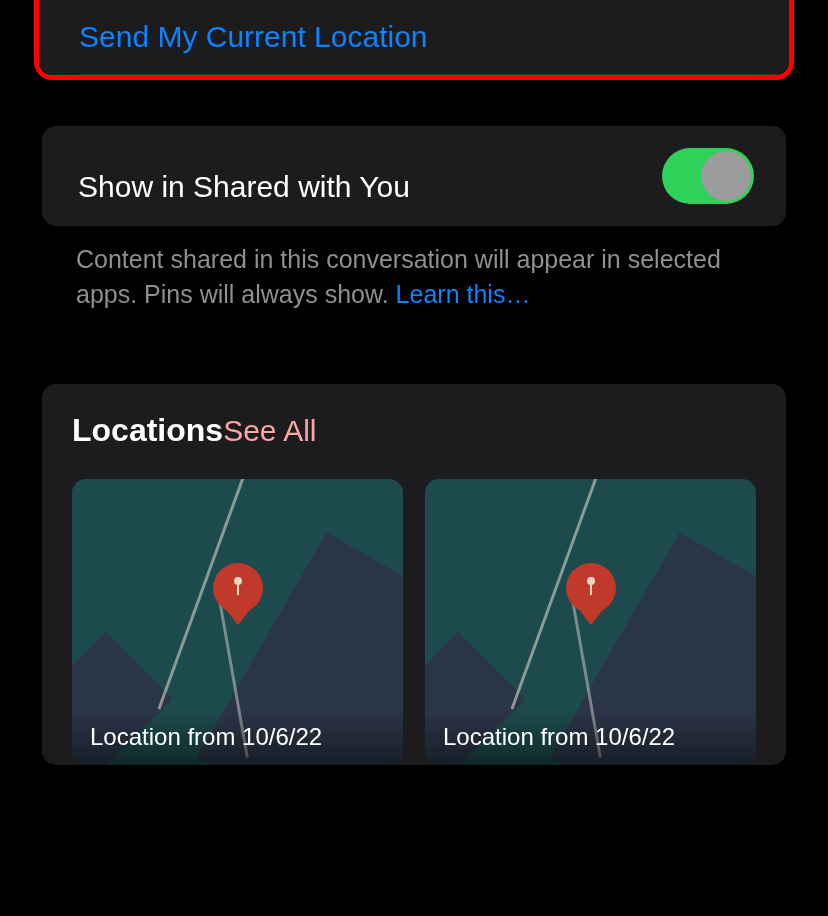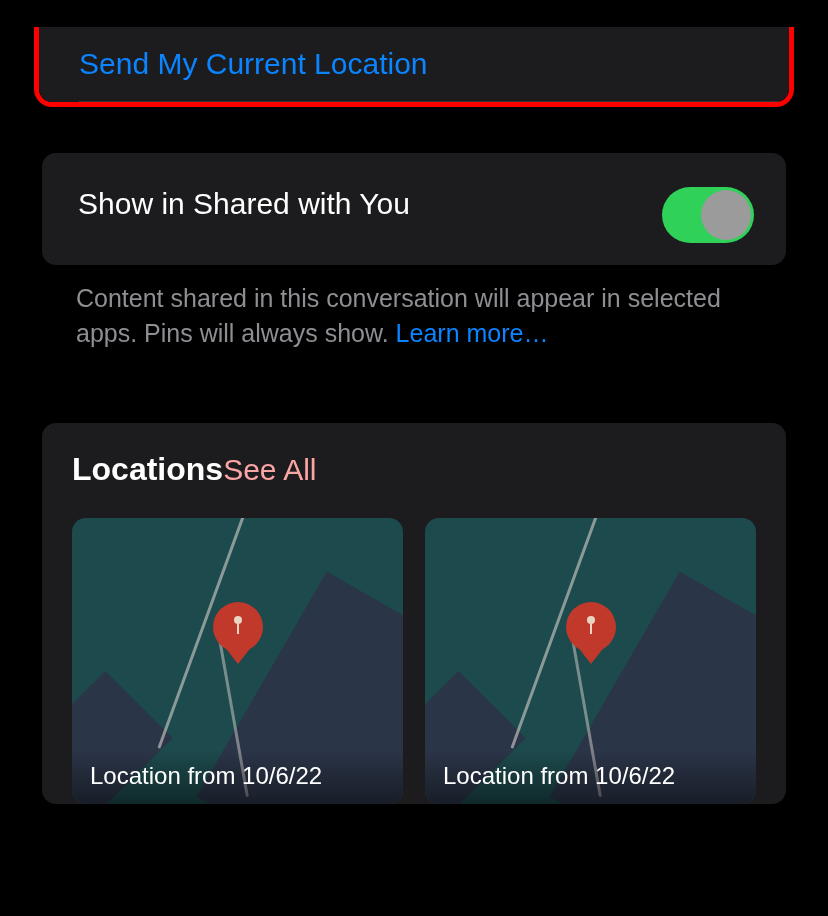"Send My Current Location" .container { margin-top: 27px -> none }
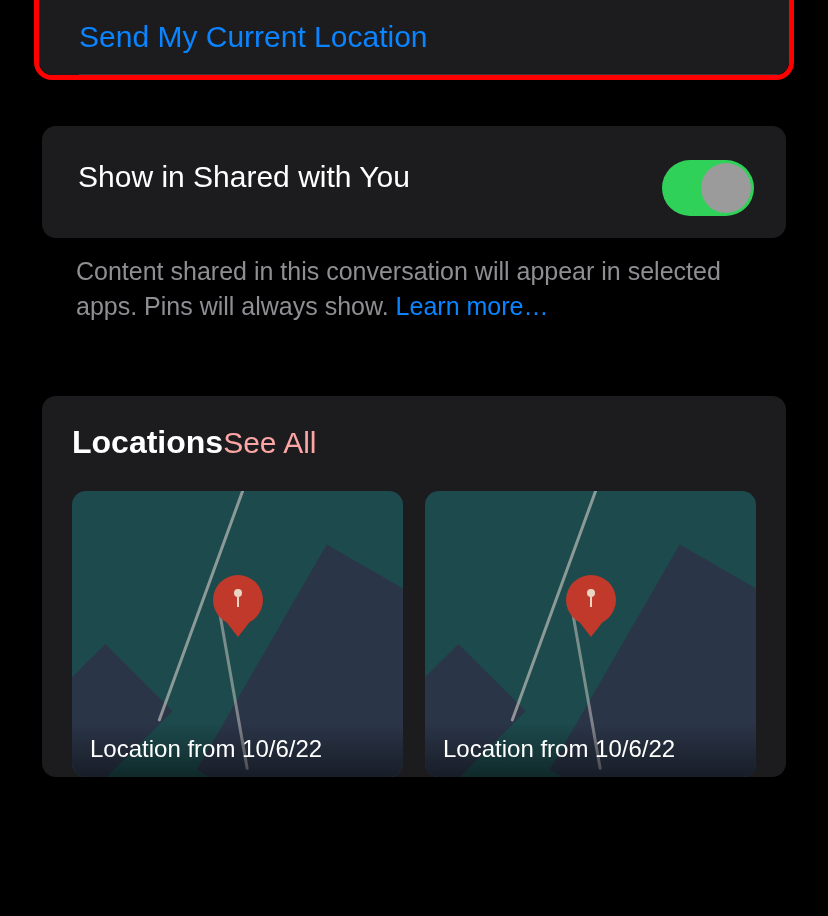"Show in Shared with You" .toggle-row { align-items: flex-start -> flex-end; padding: 34px 32px 22px 36px -> 22px 32px 22px 36px }
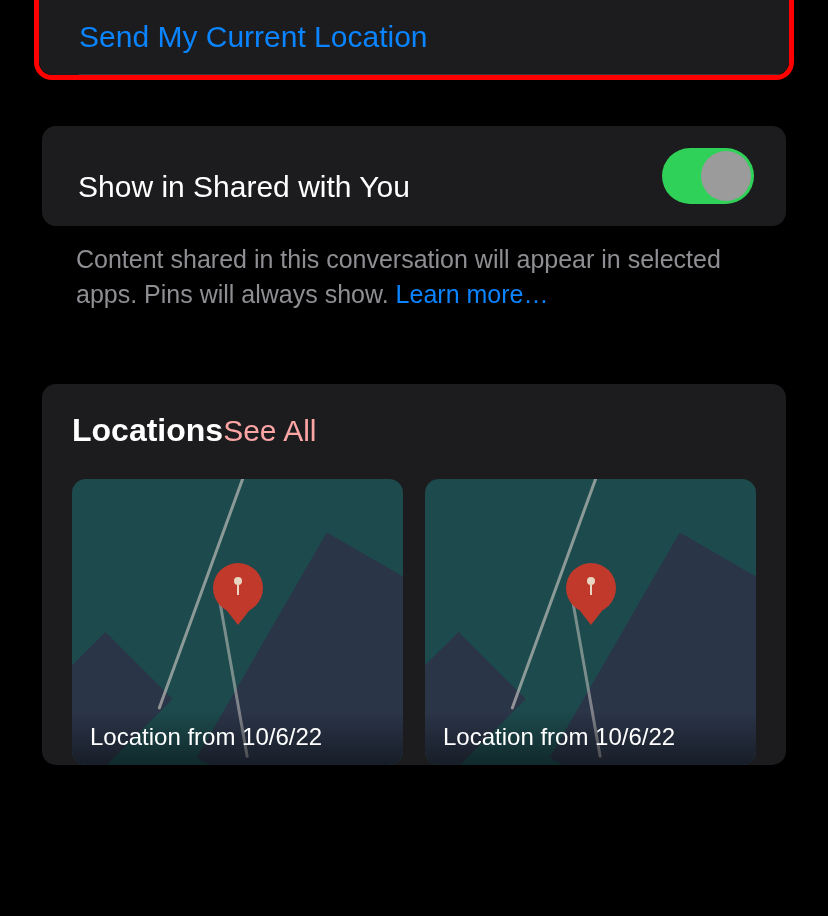"Learn more…" span.link { text: more -> this }
